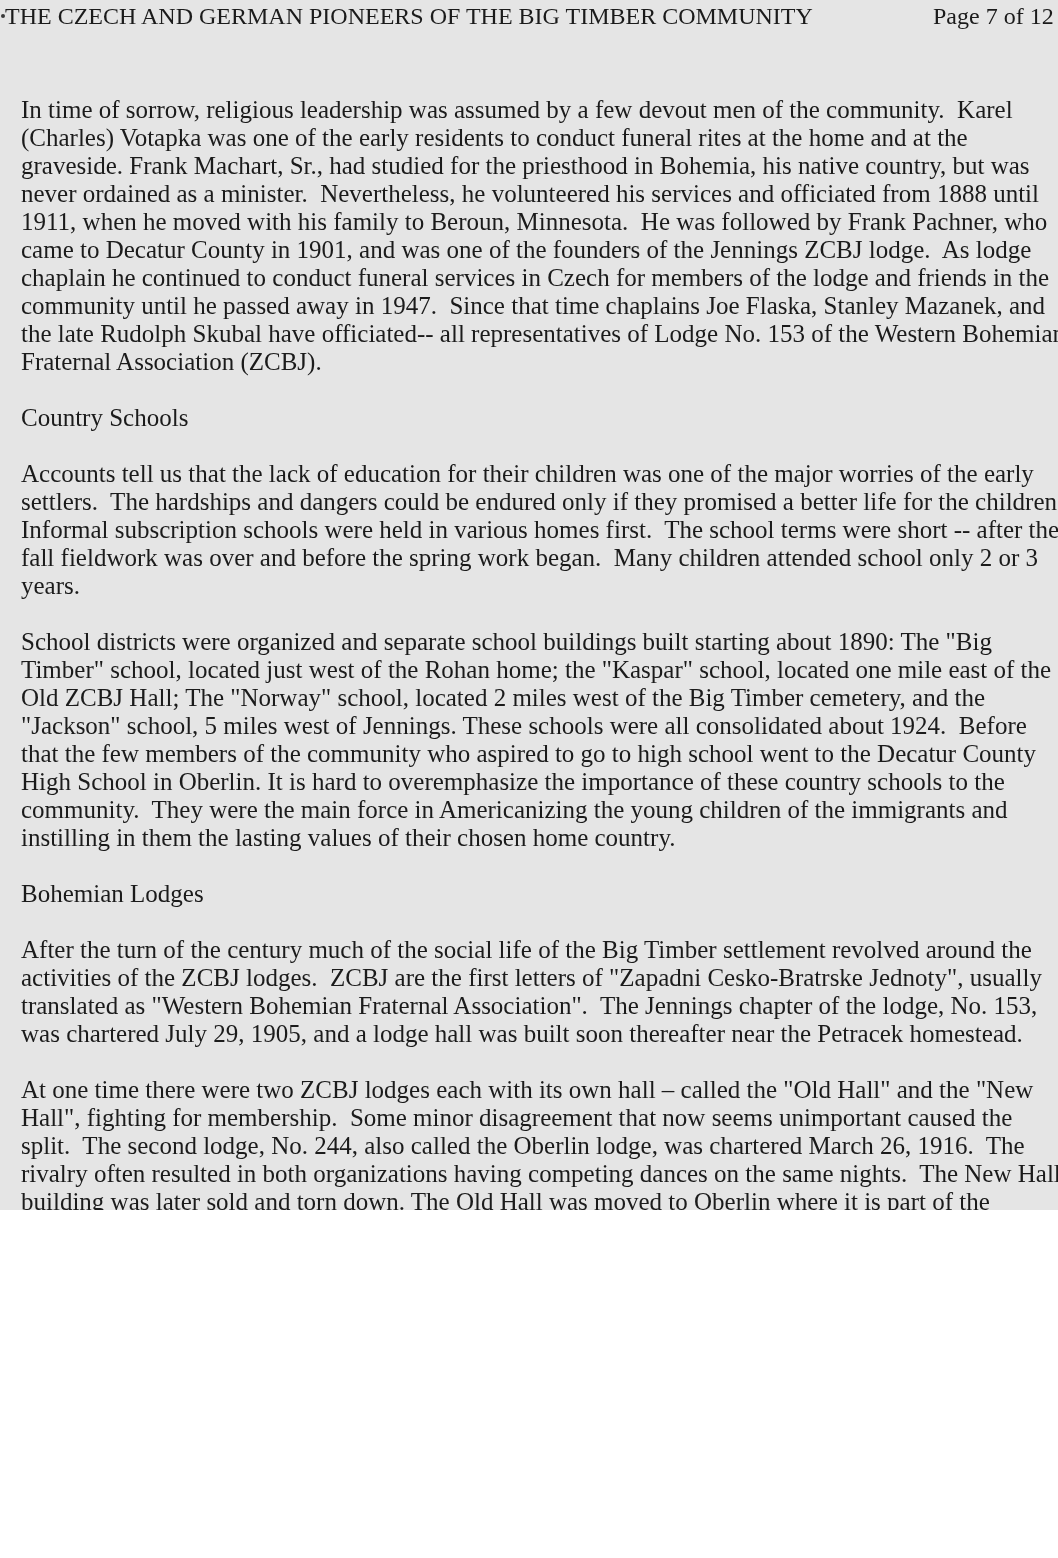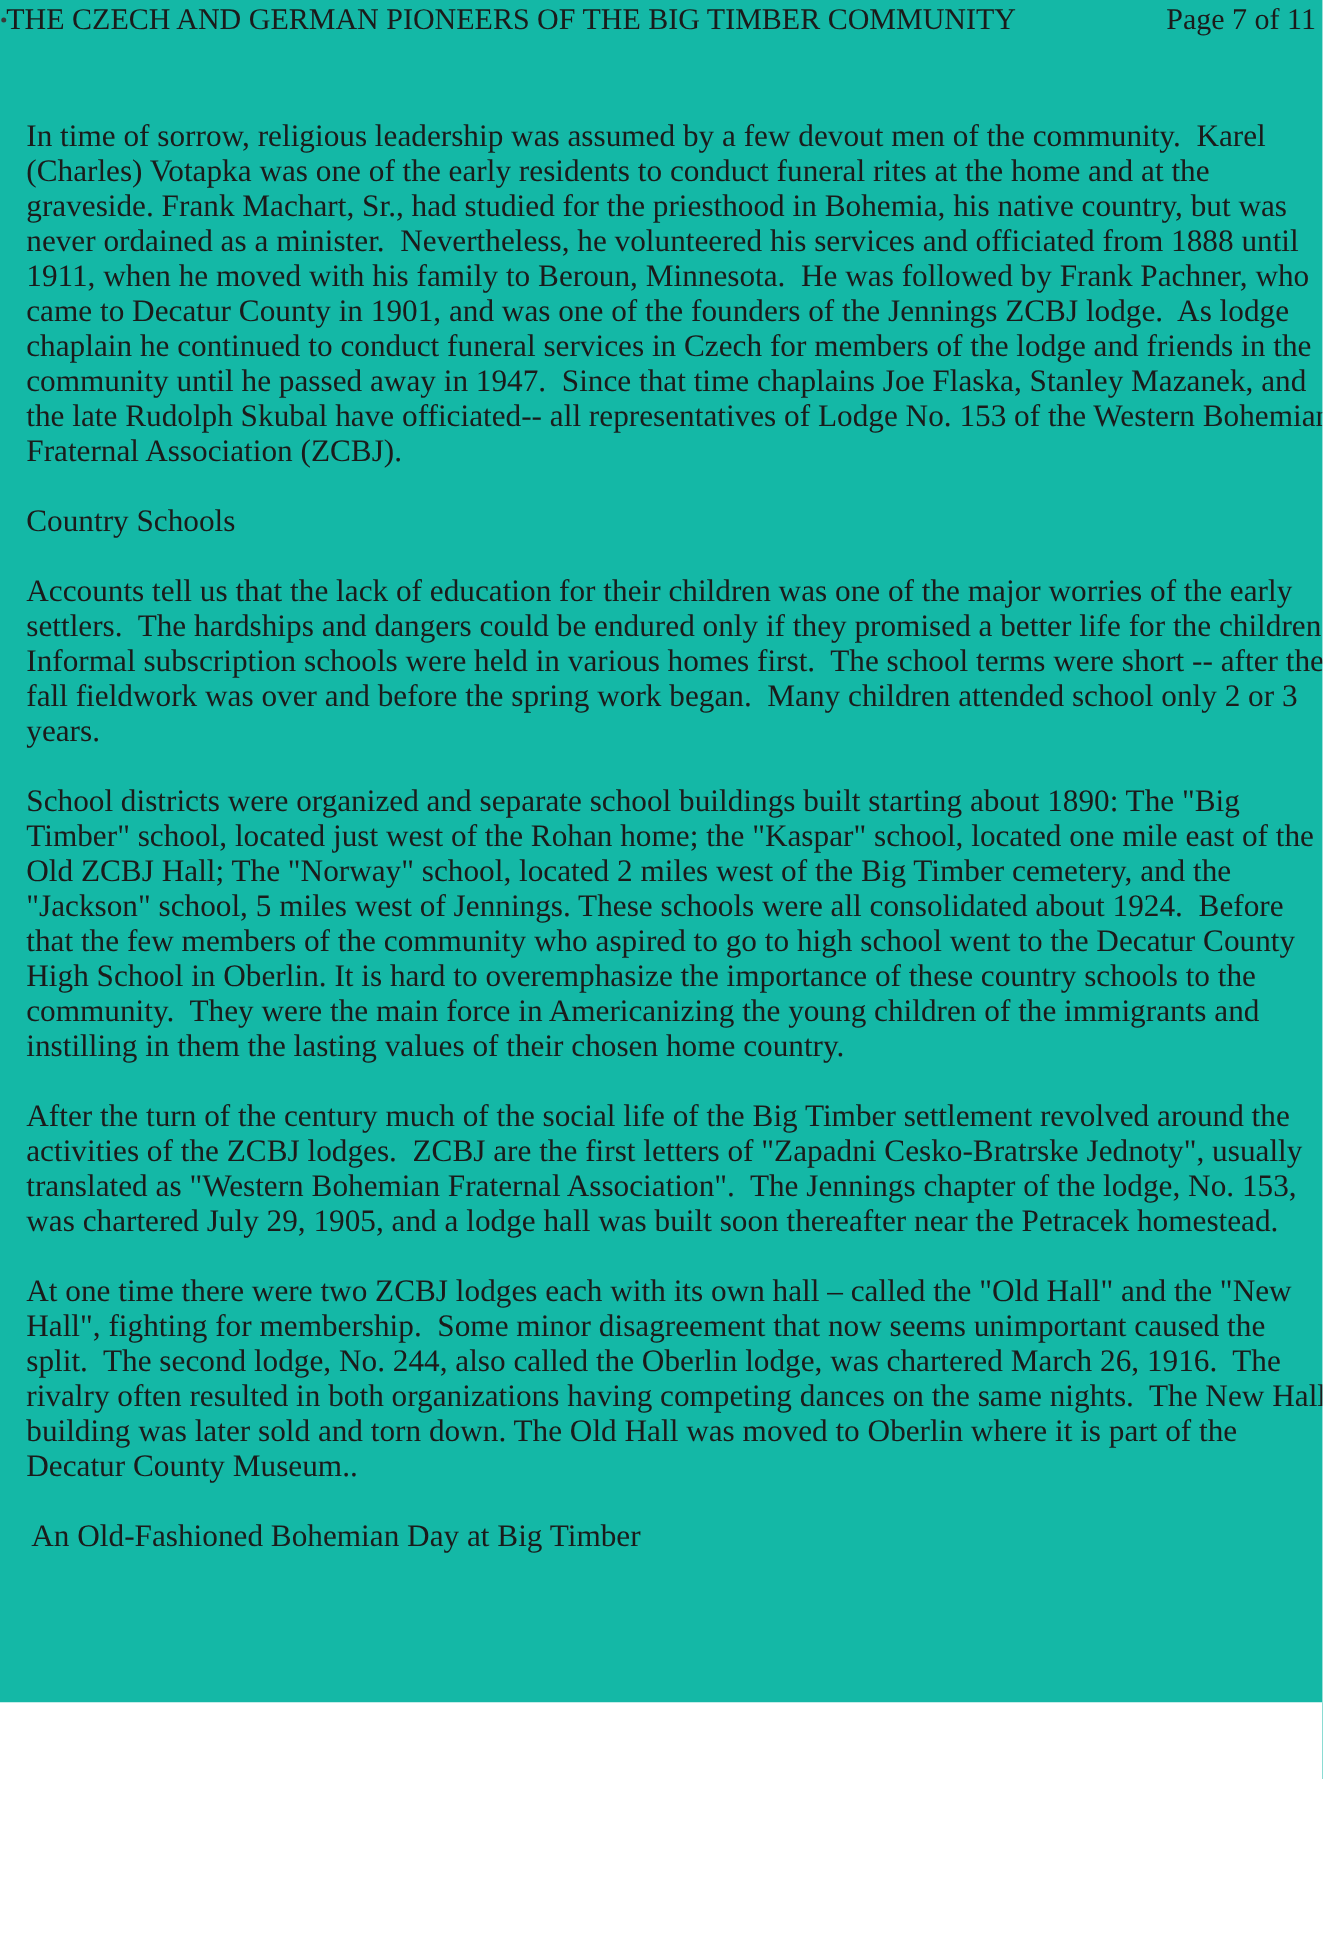"THE CZECH AND GERMAN PIONEERS" .page { background: #14b8a6 -> #e5e5e5; height: 1362px -> 1210px }
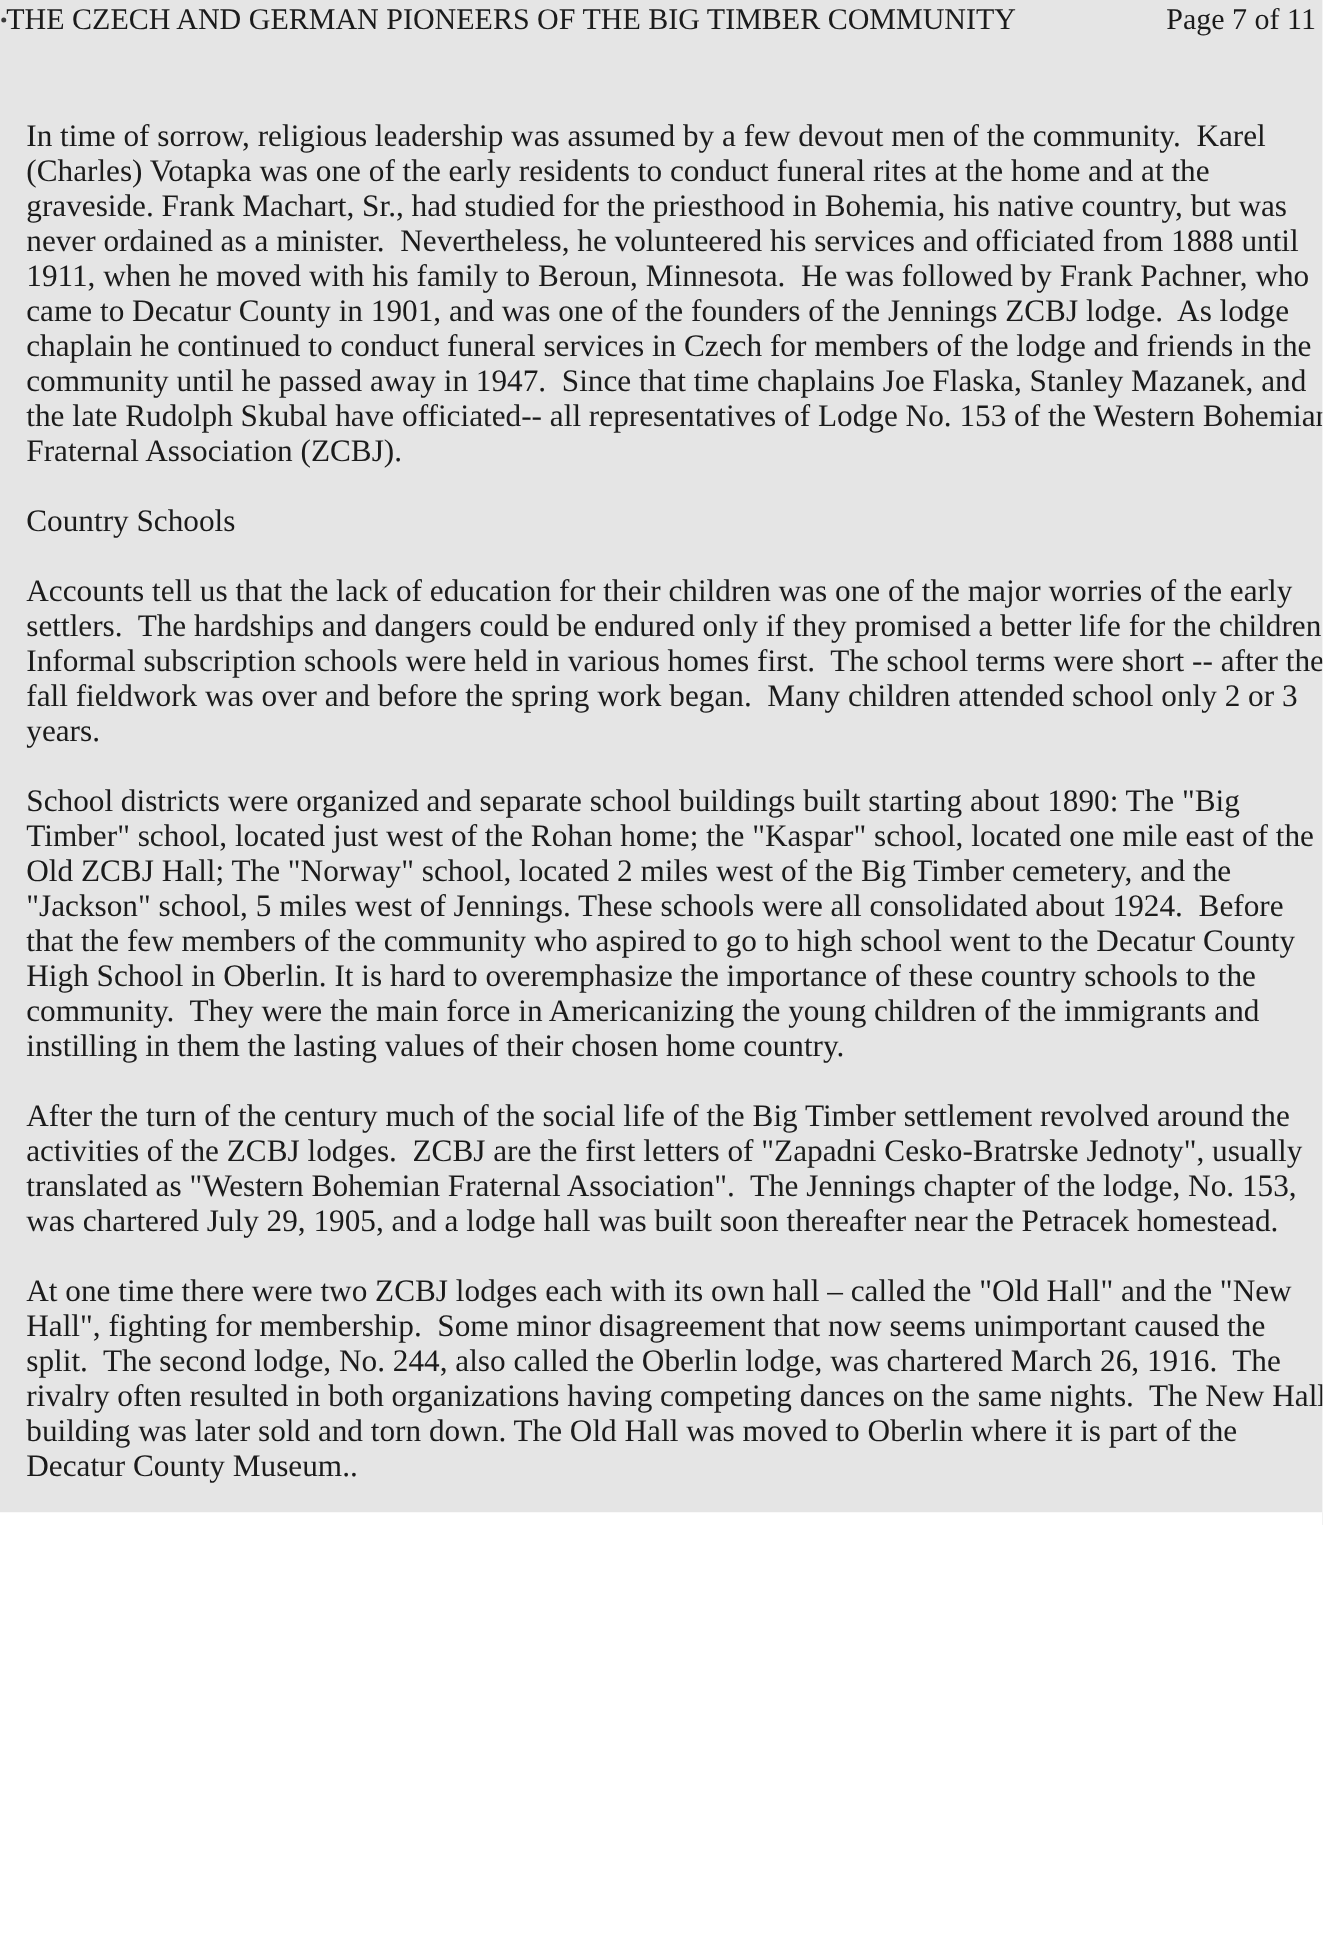"Page 7 of 11" span.page-indicator { text: 11 -> 12 }
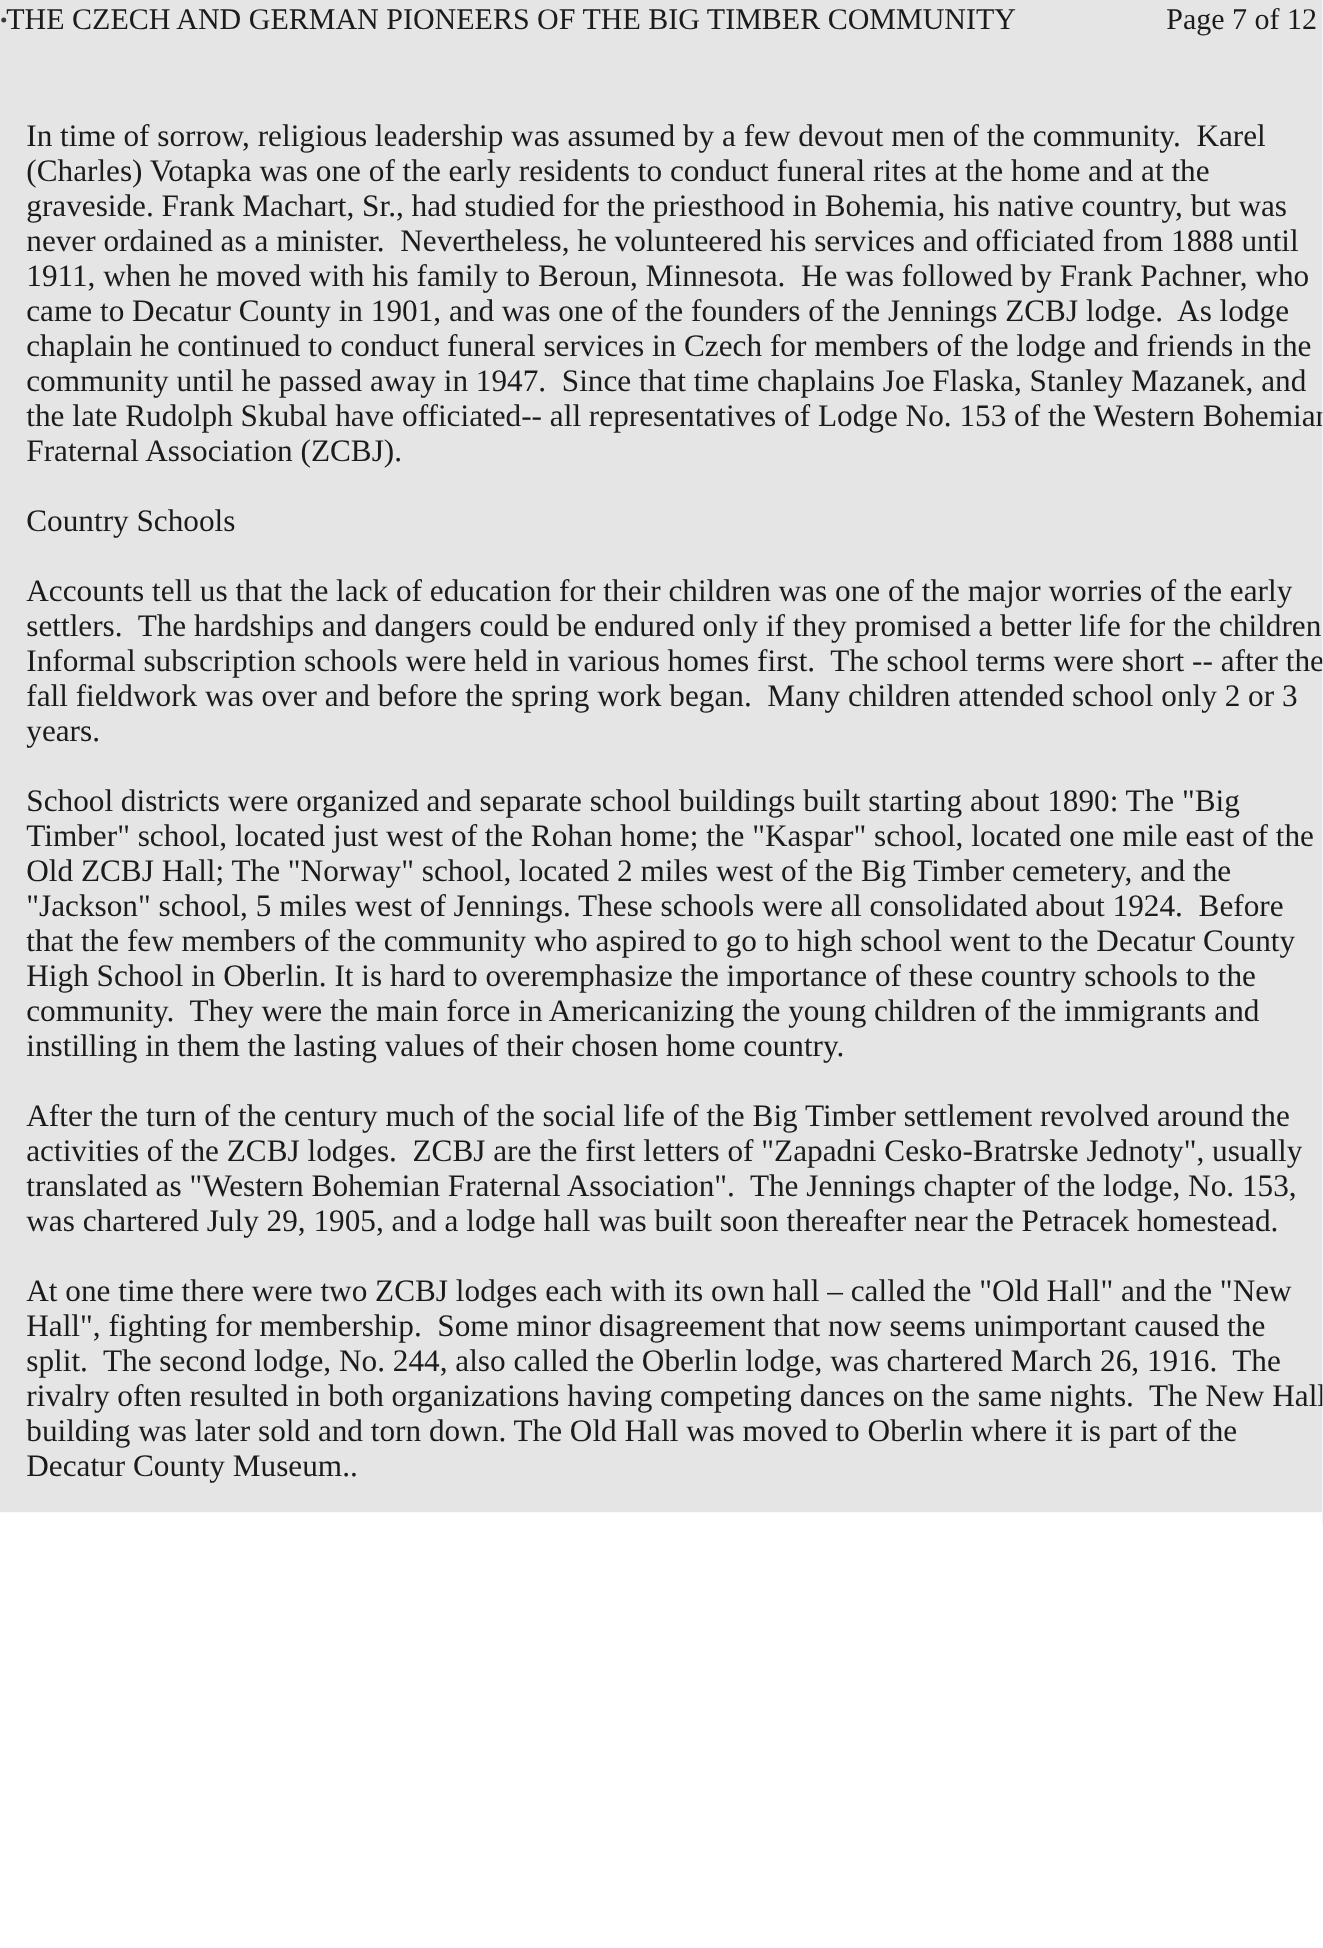"Bohemian Lodges" h2.heading { html: none -> <h2>Bohemian Lodges</h2> }
